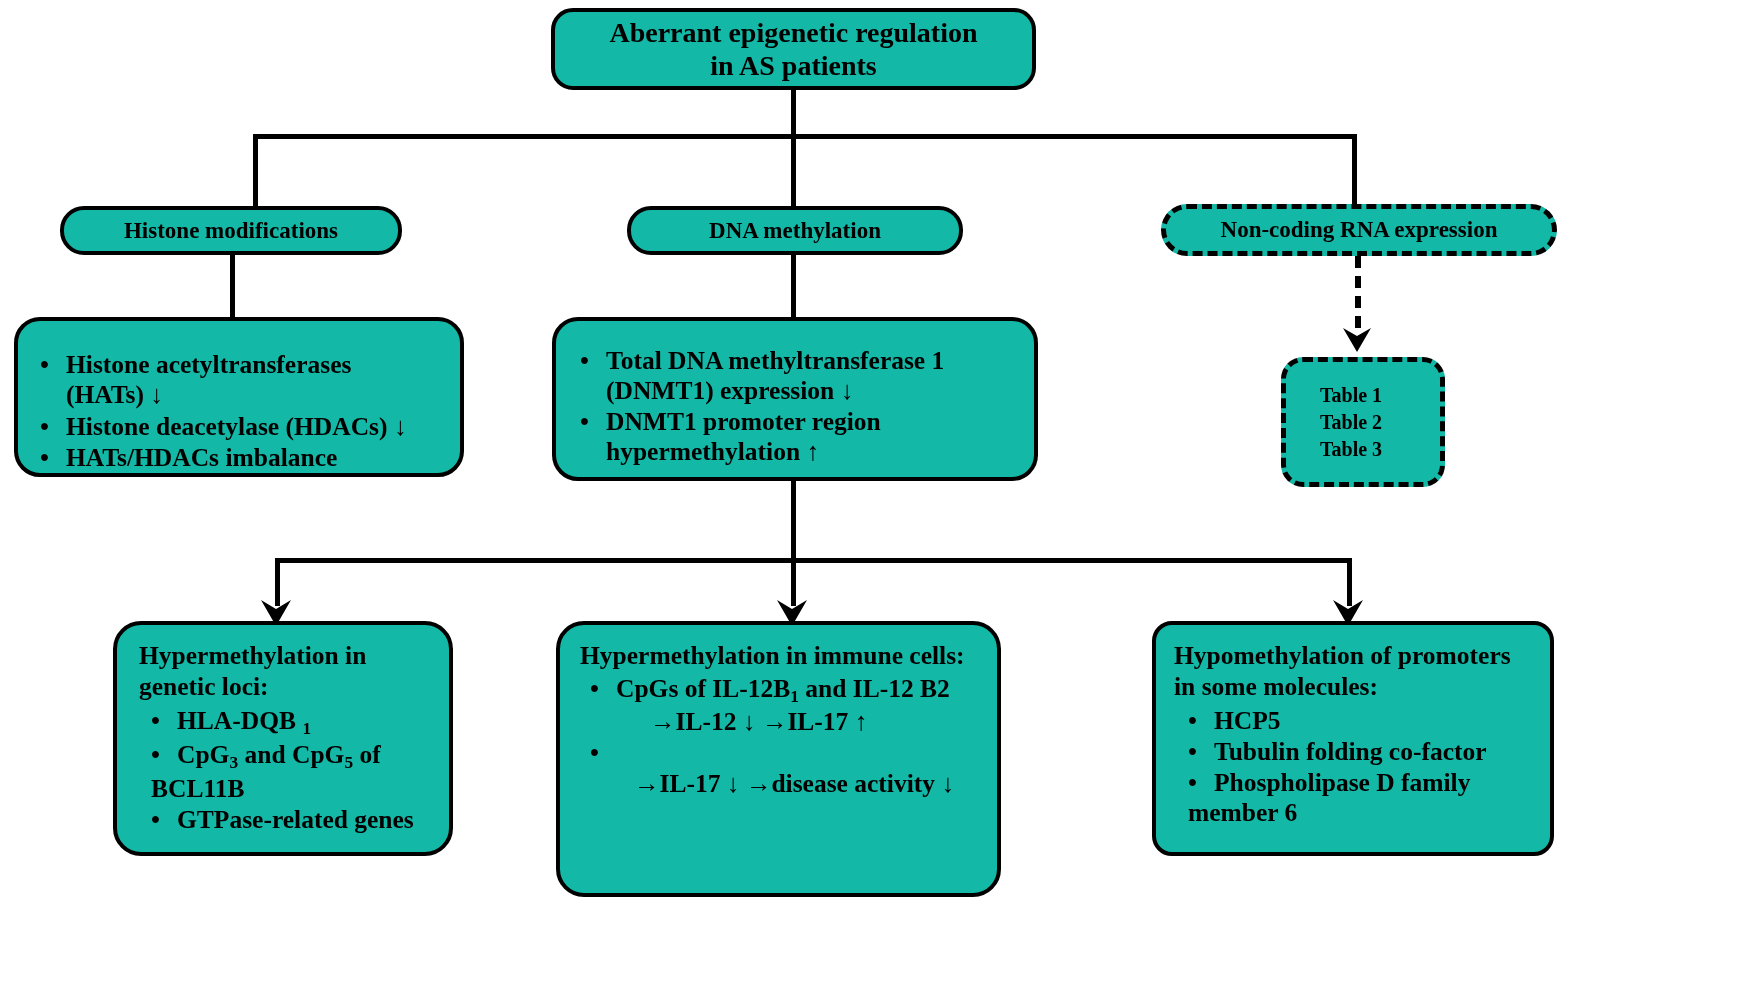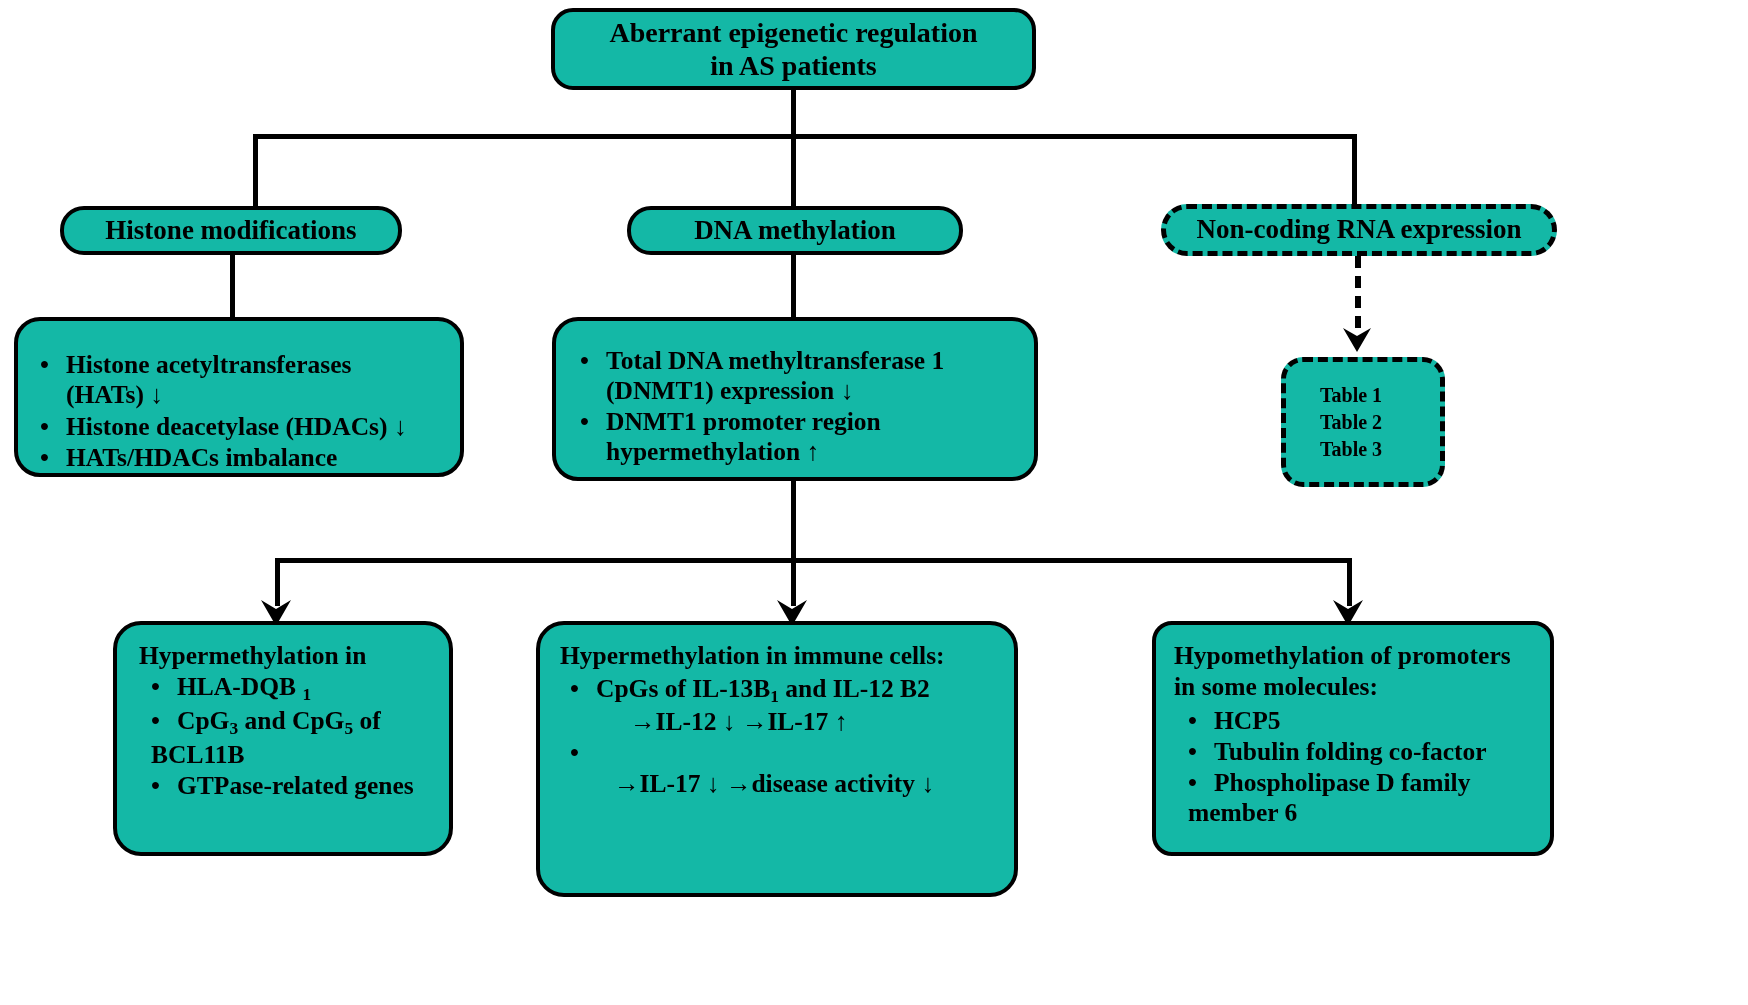"Histone modifications" .cat-txt { font-size: 27px -> 23px }
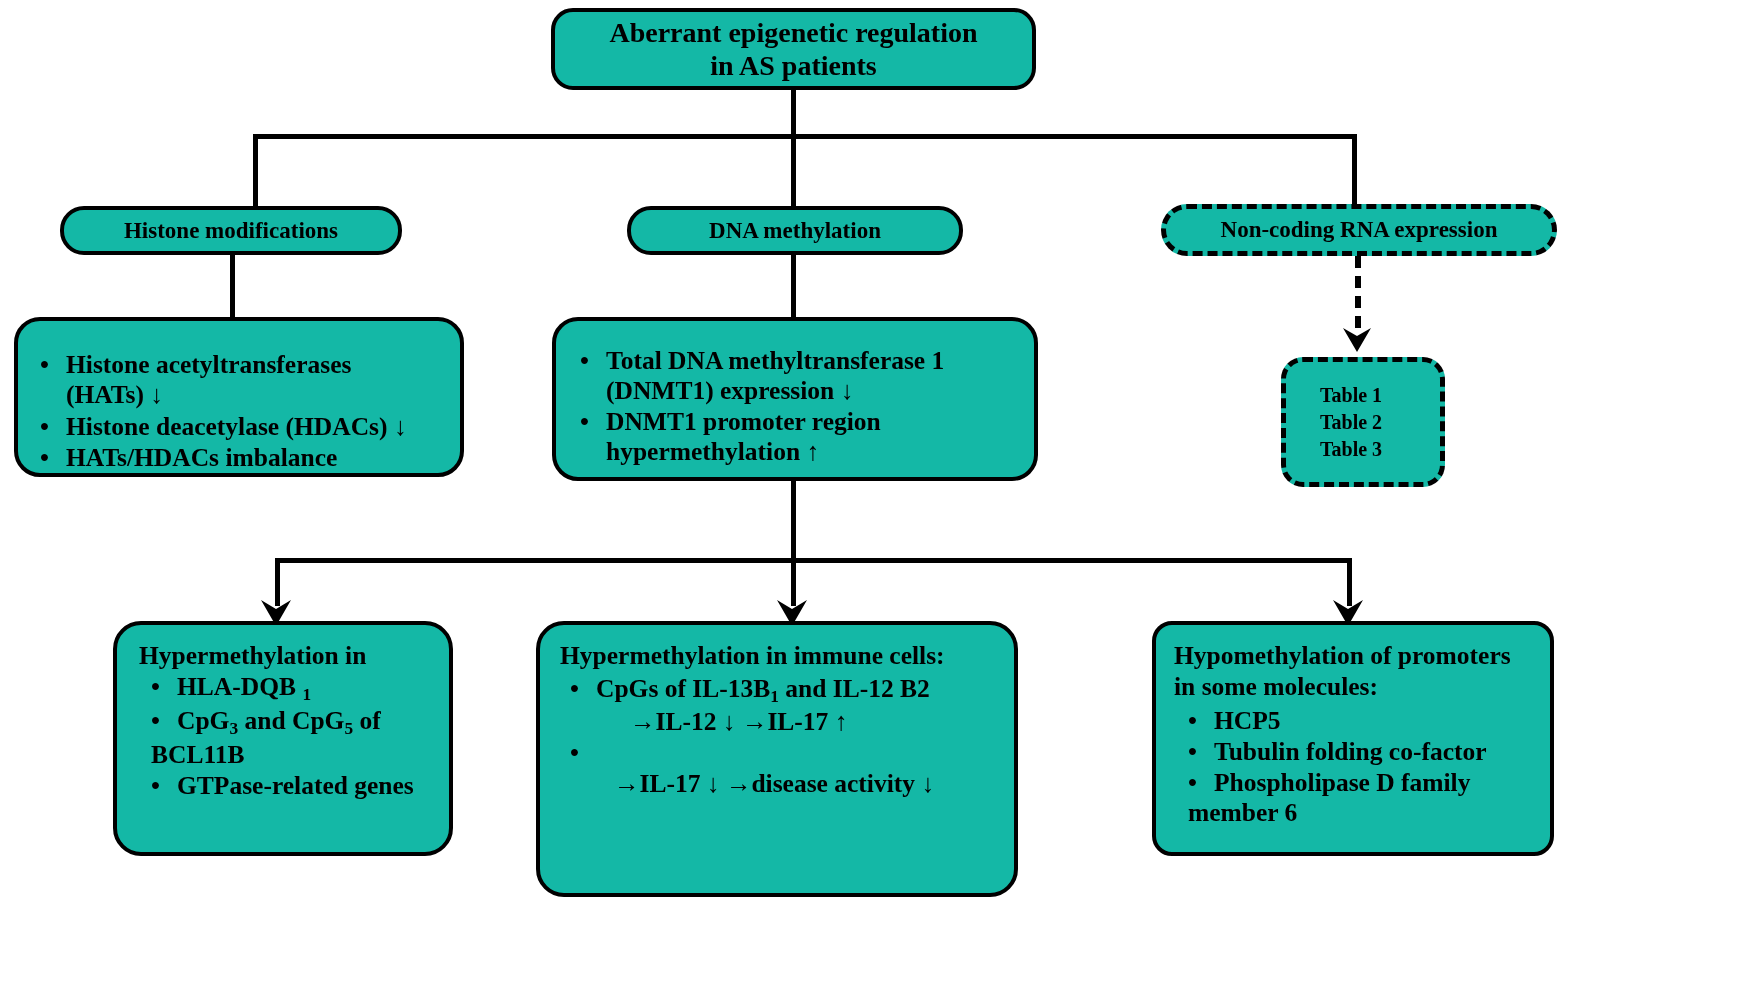"Hypermethylation in immune cells:" div.box { left: 536px -> 556px; width: 482px -> 445px }
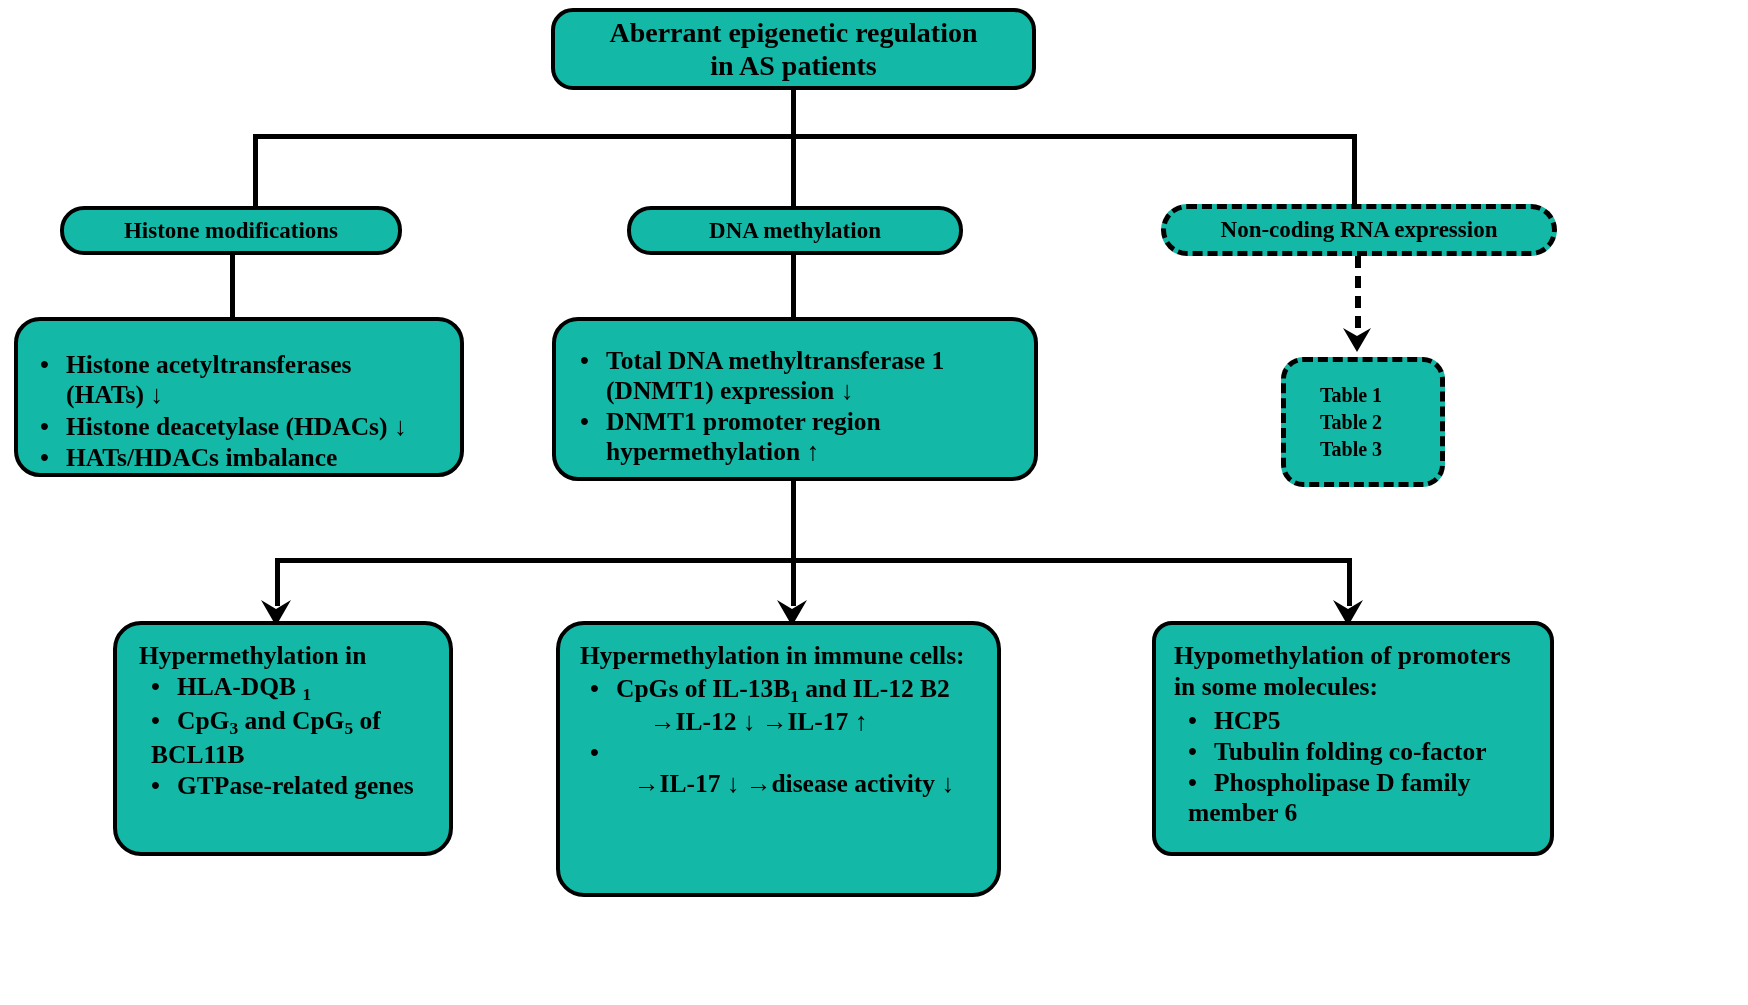"genetic loci:" div.lead { html: none -> <div>genetic loci:</div> }
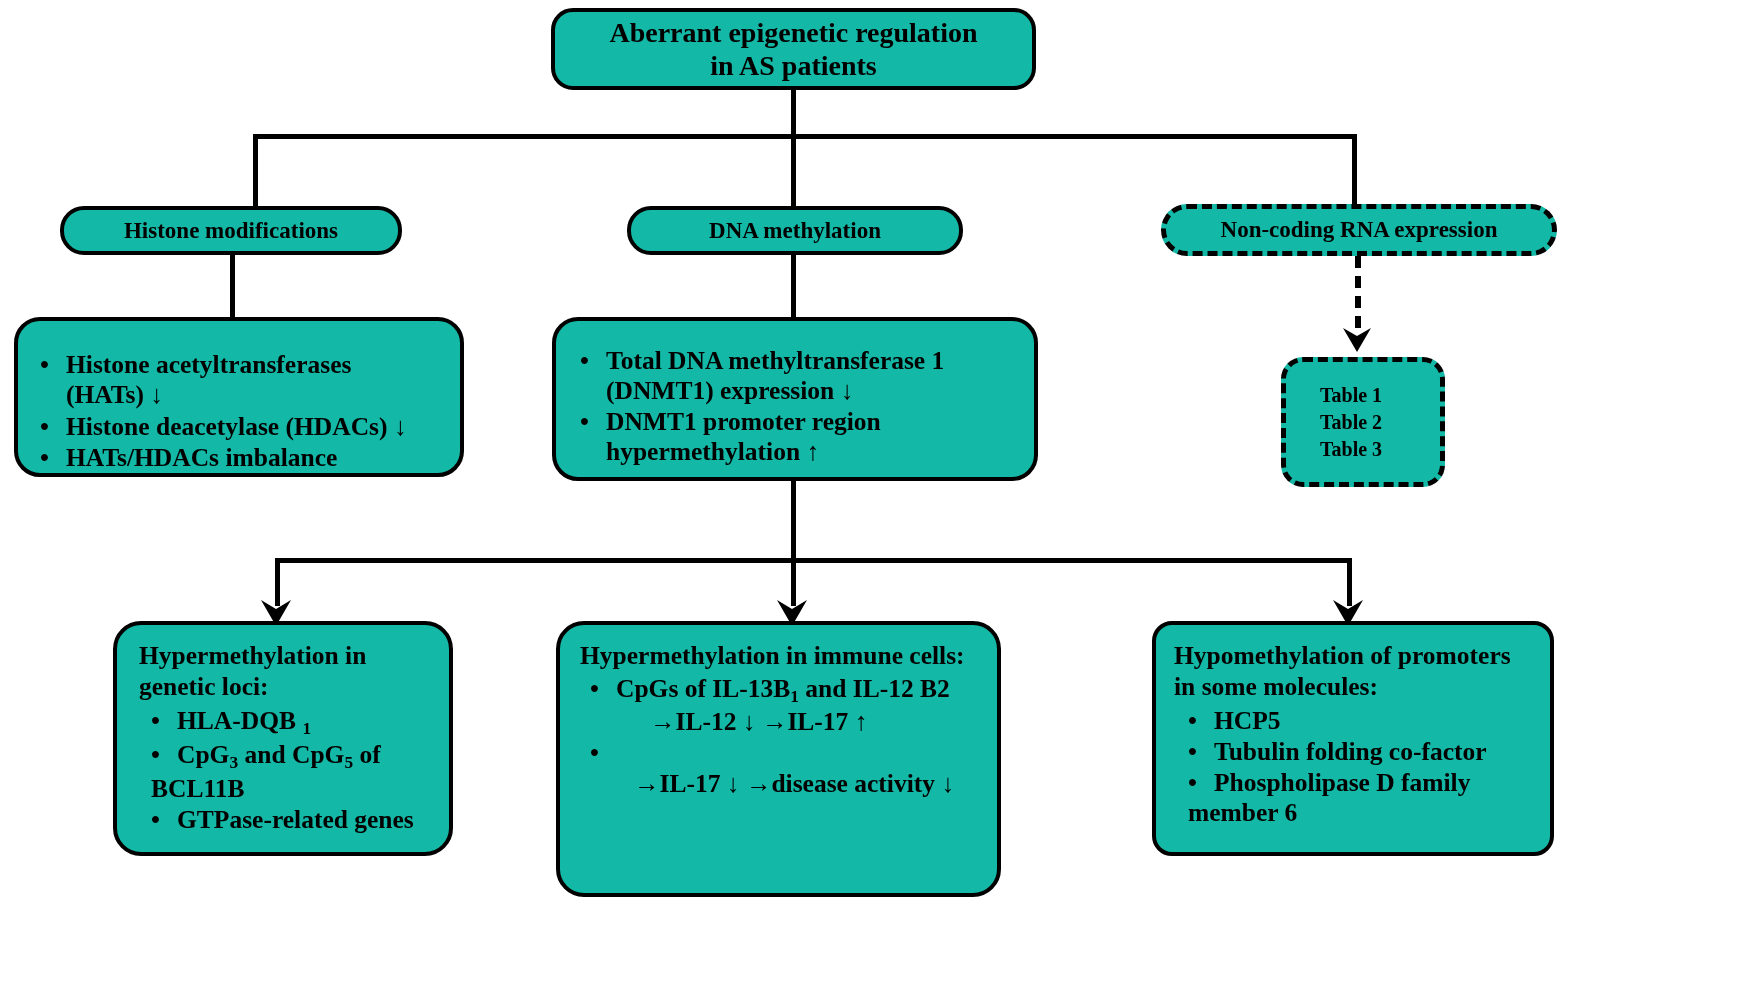"CpGs of IL-13B" span { text: IL-13B -> IL-12B }
